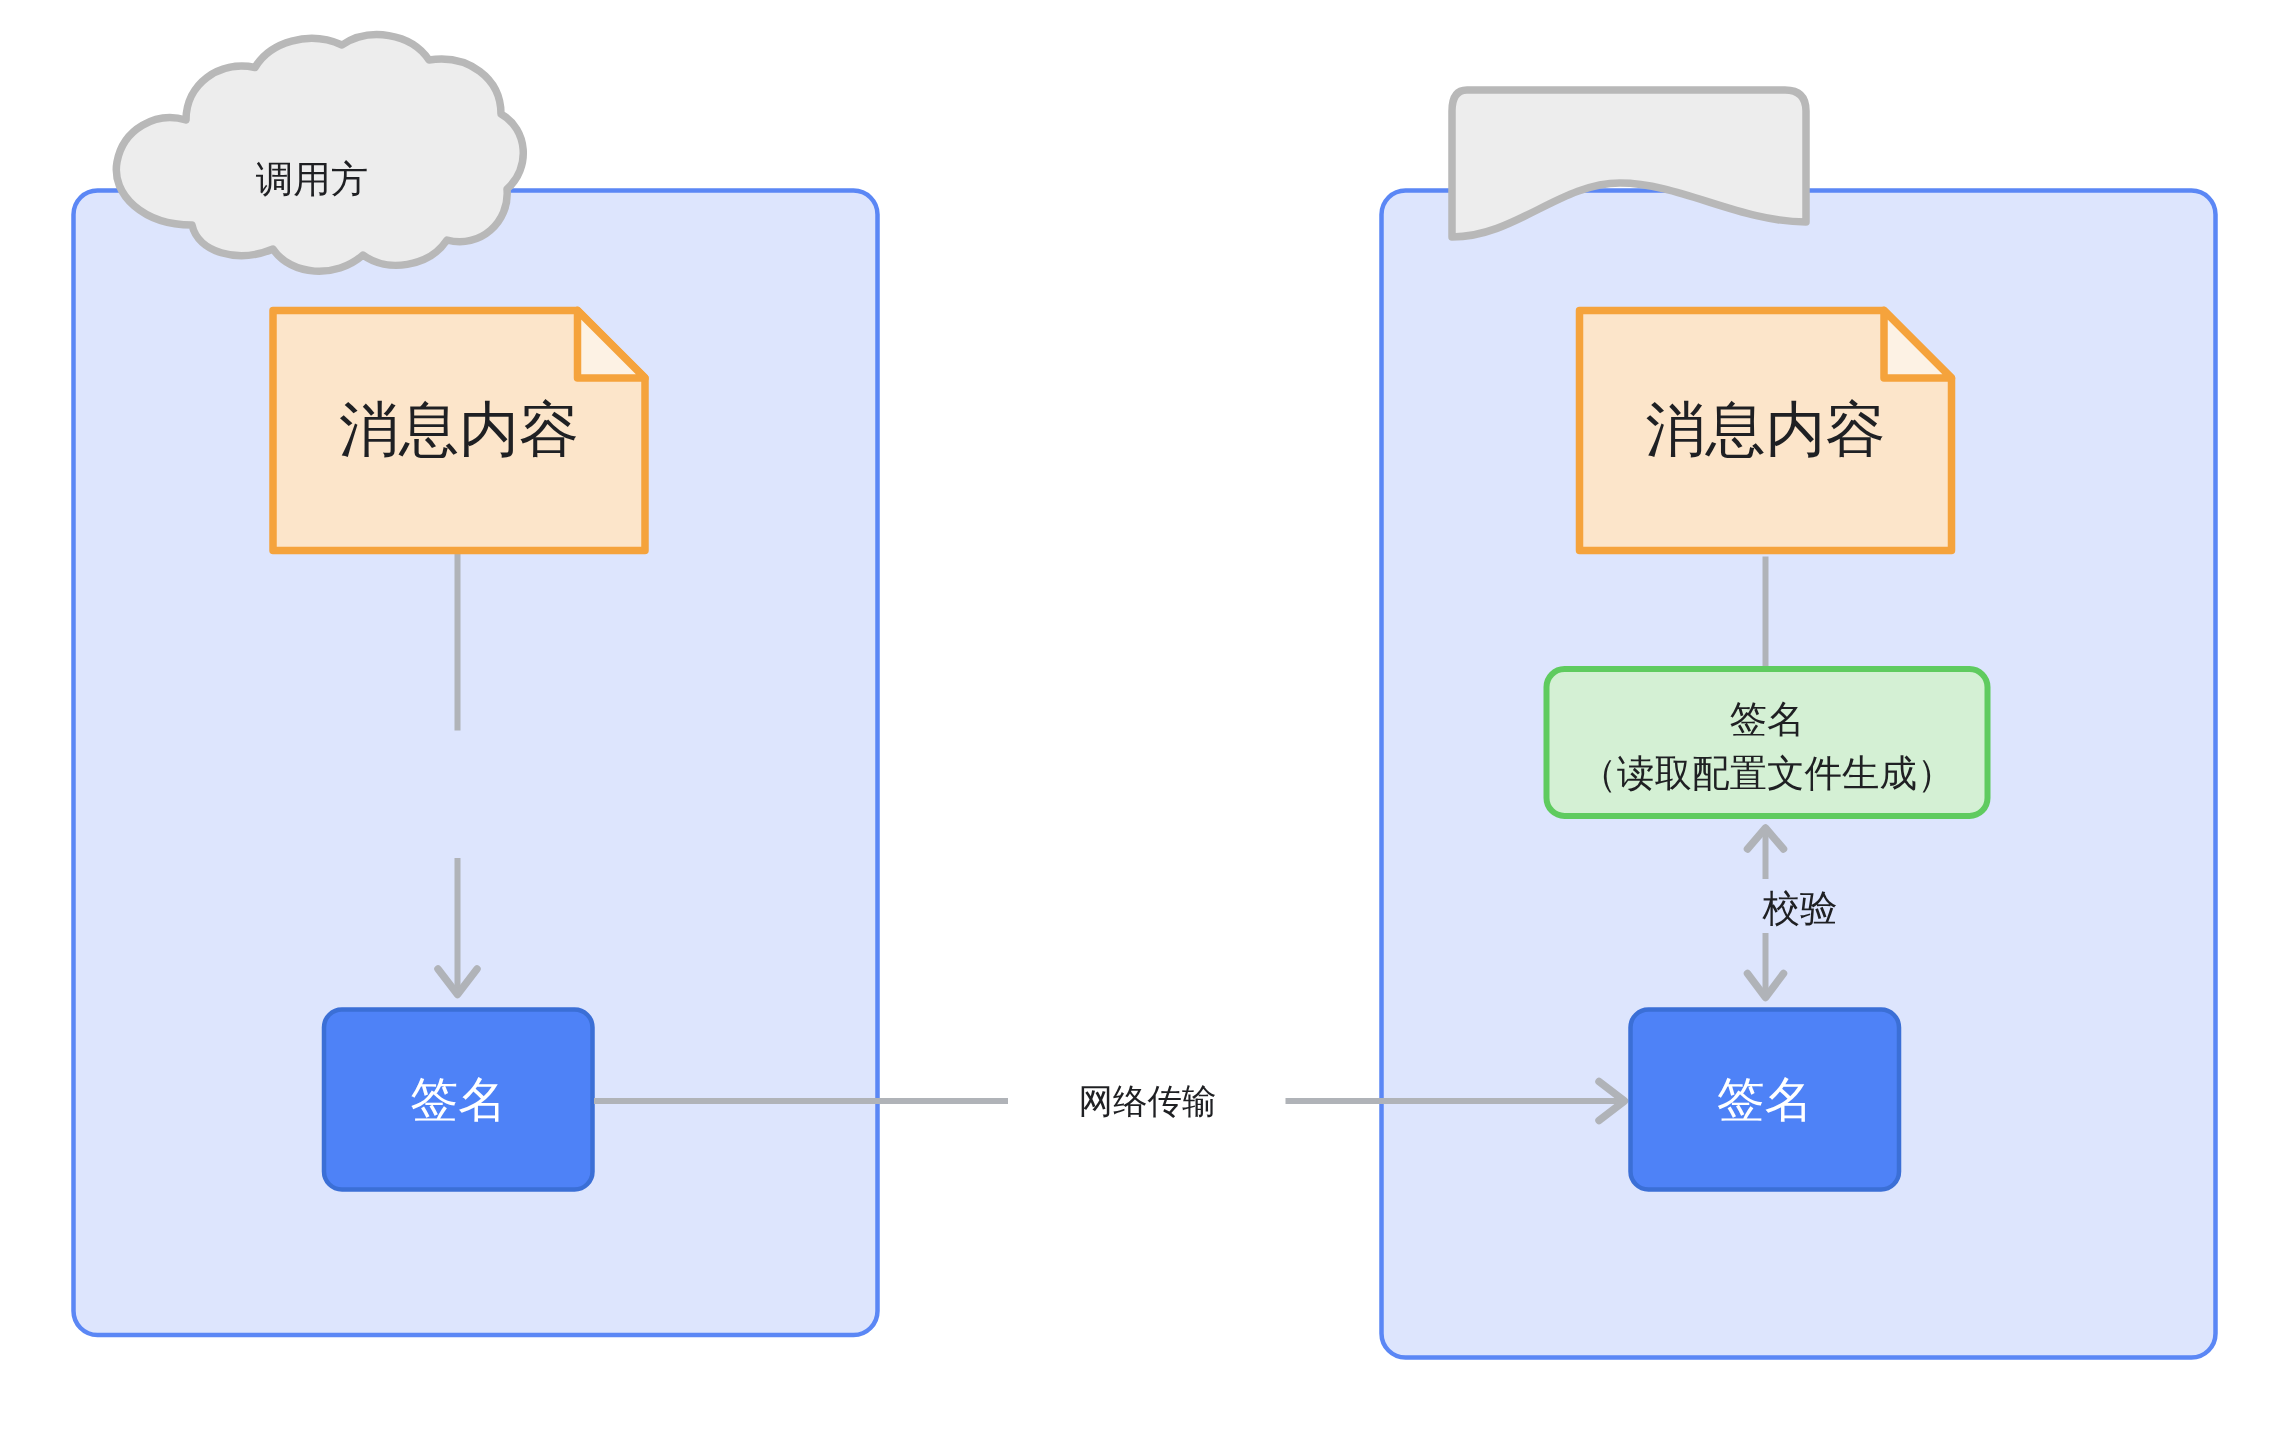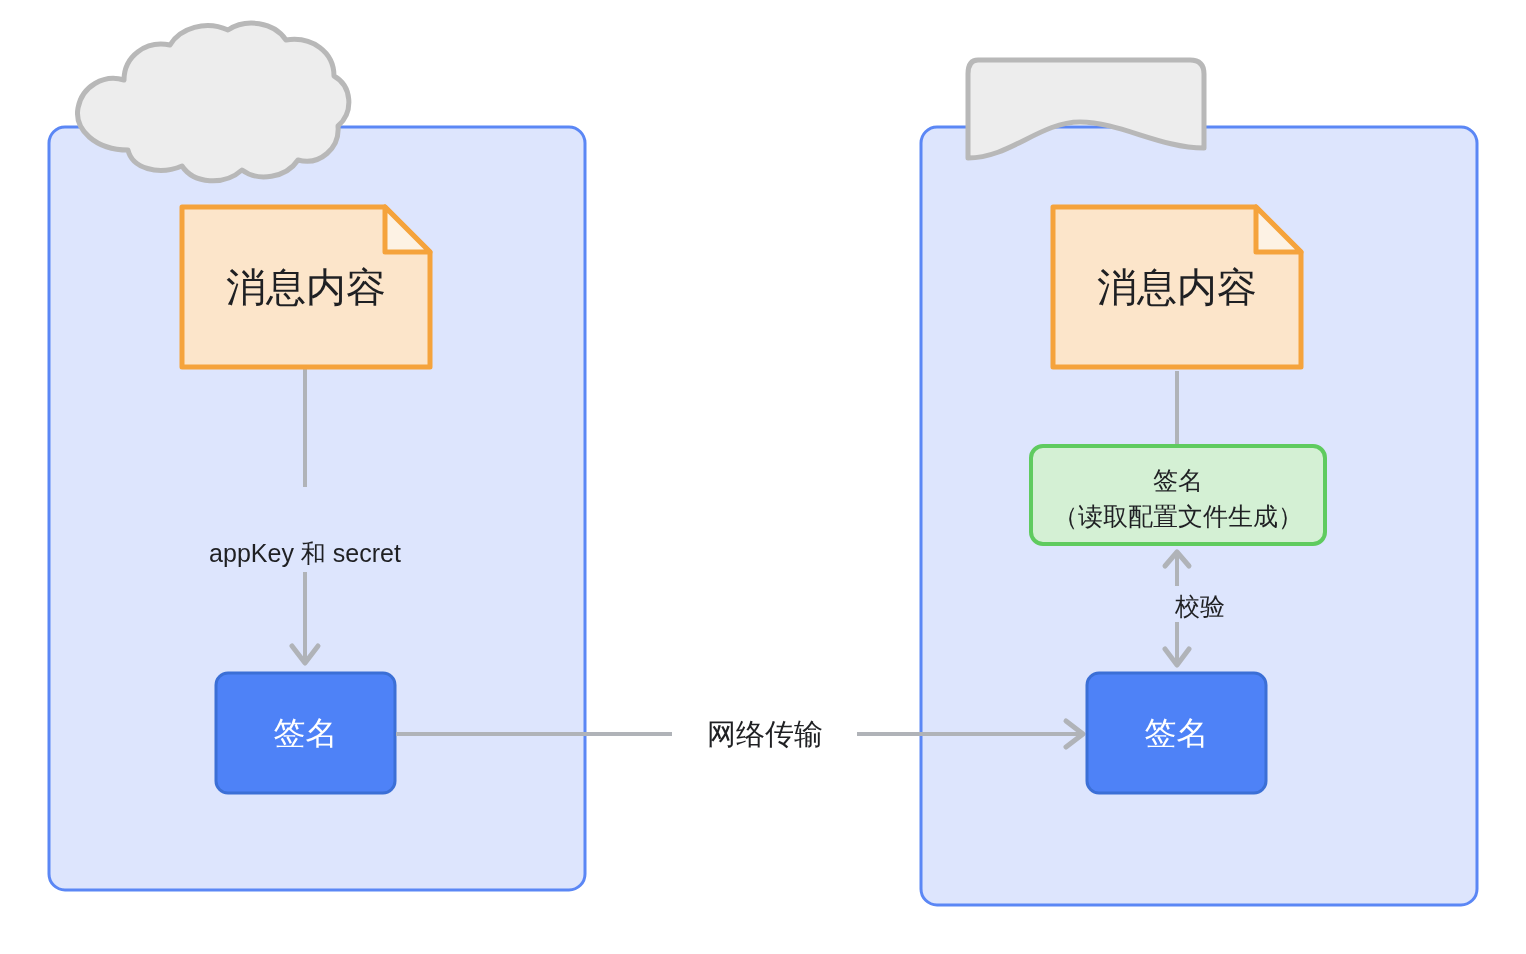"调用方" div.node-text { html: none -> <div>调用方</div> }
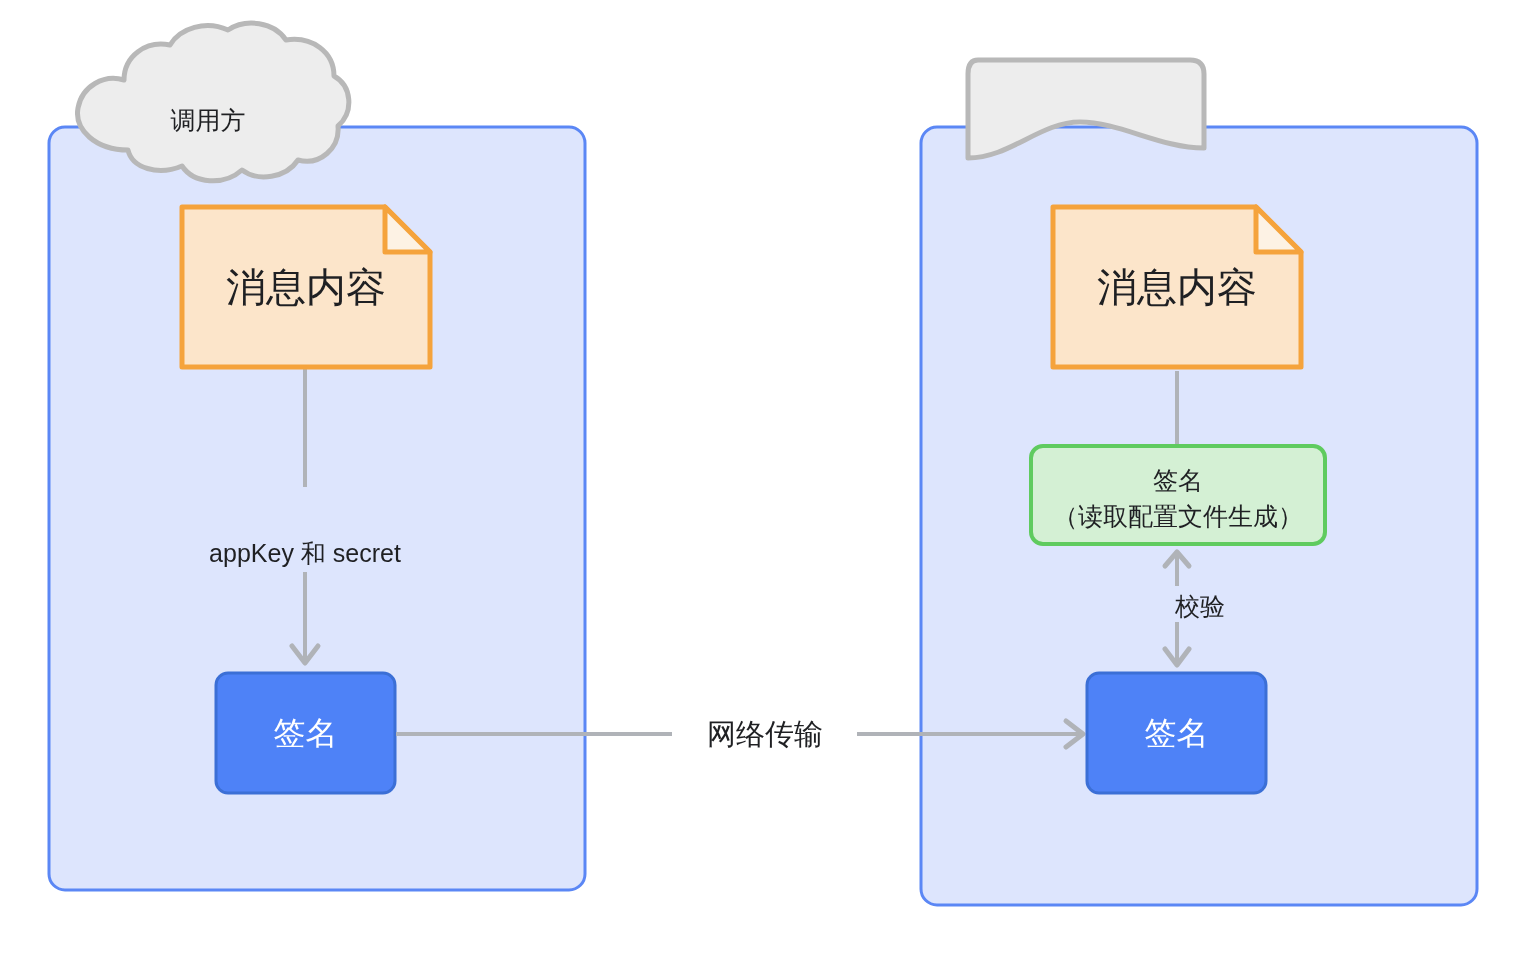"appKey 和 secret" div.node-text { html: <div>appKey 和 secret</div> -> none }
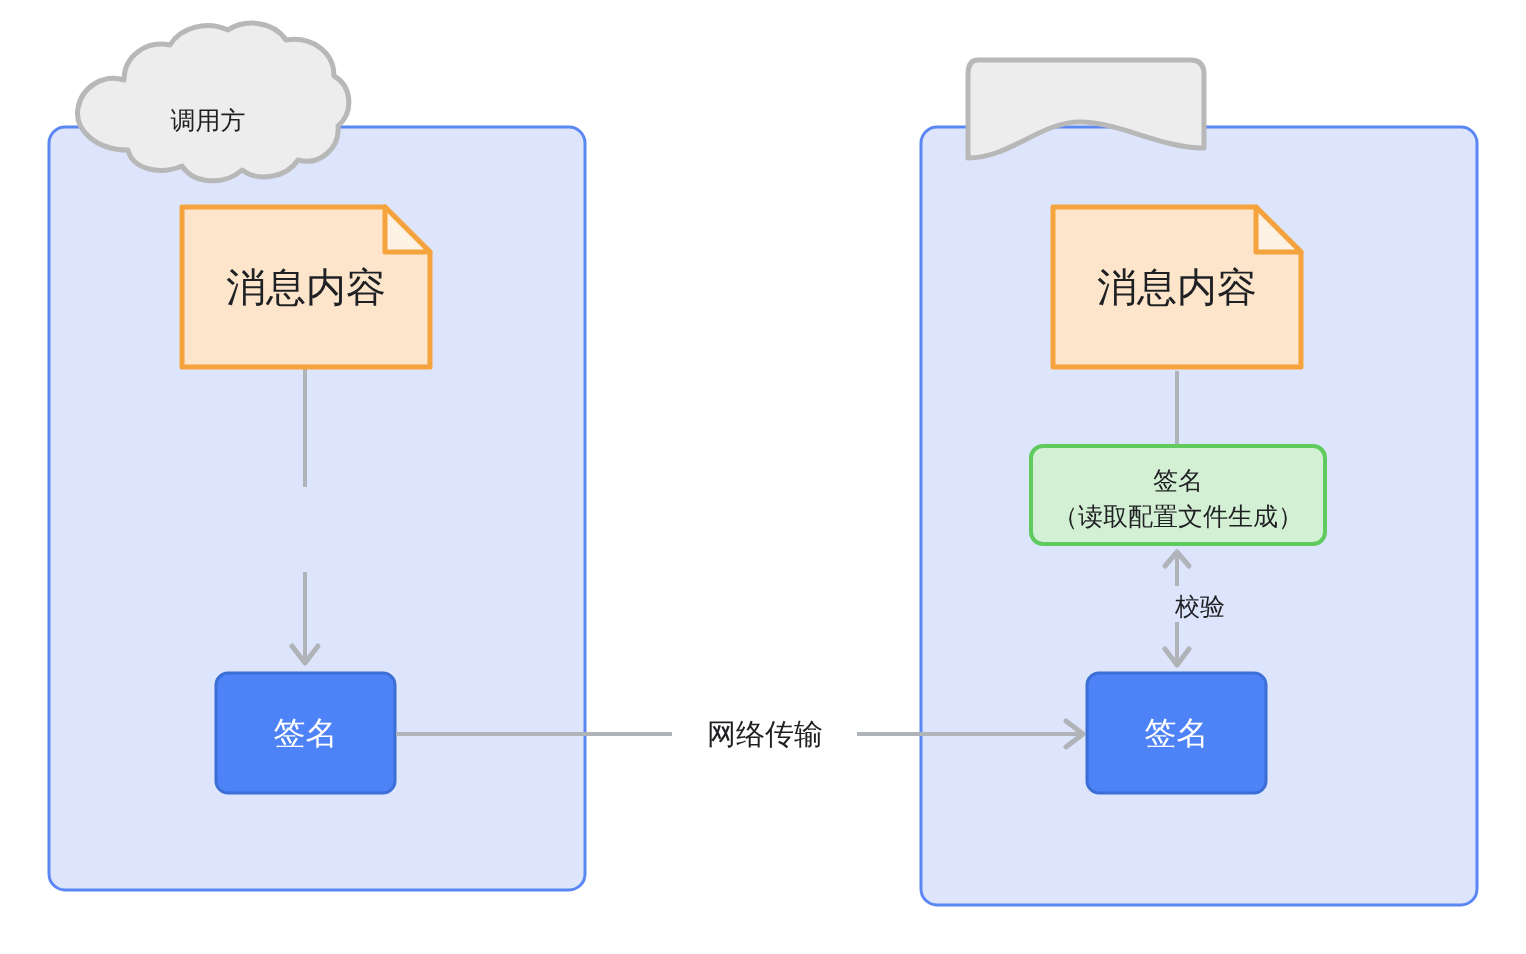"网络传输" .t-edge-lg { font-size: 29px -> 23px }
